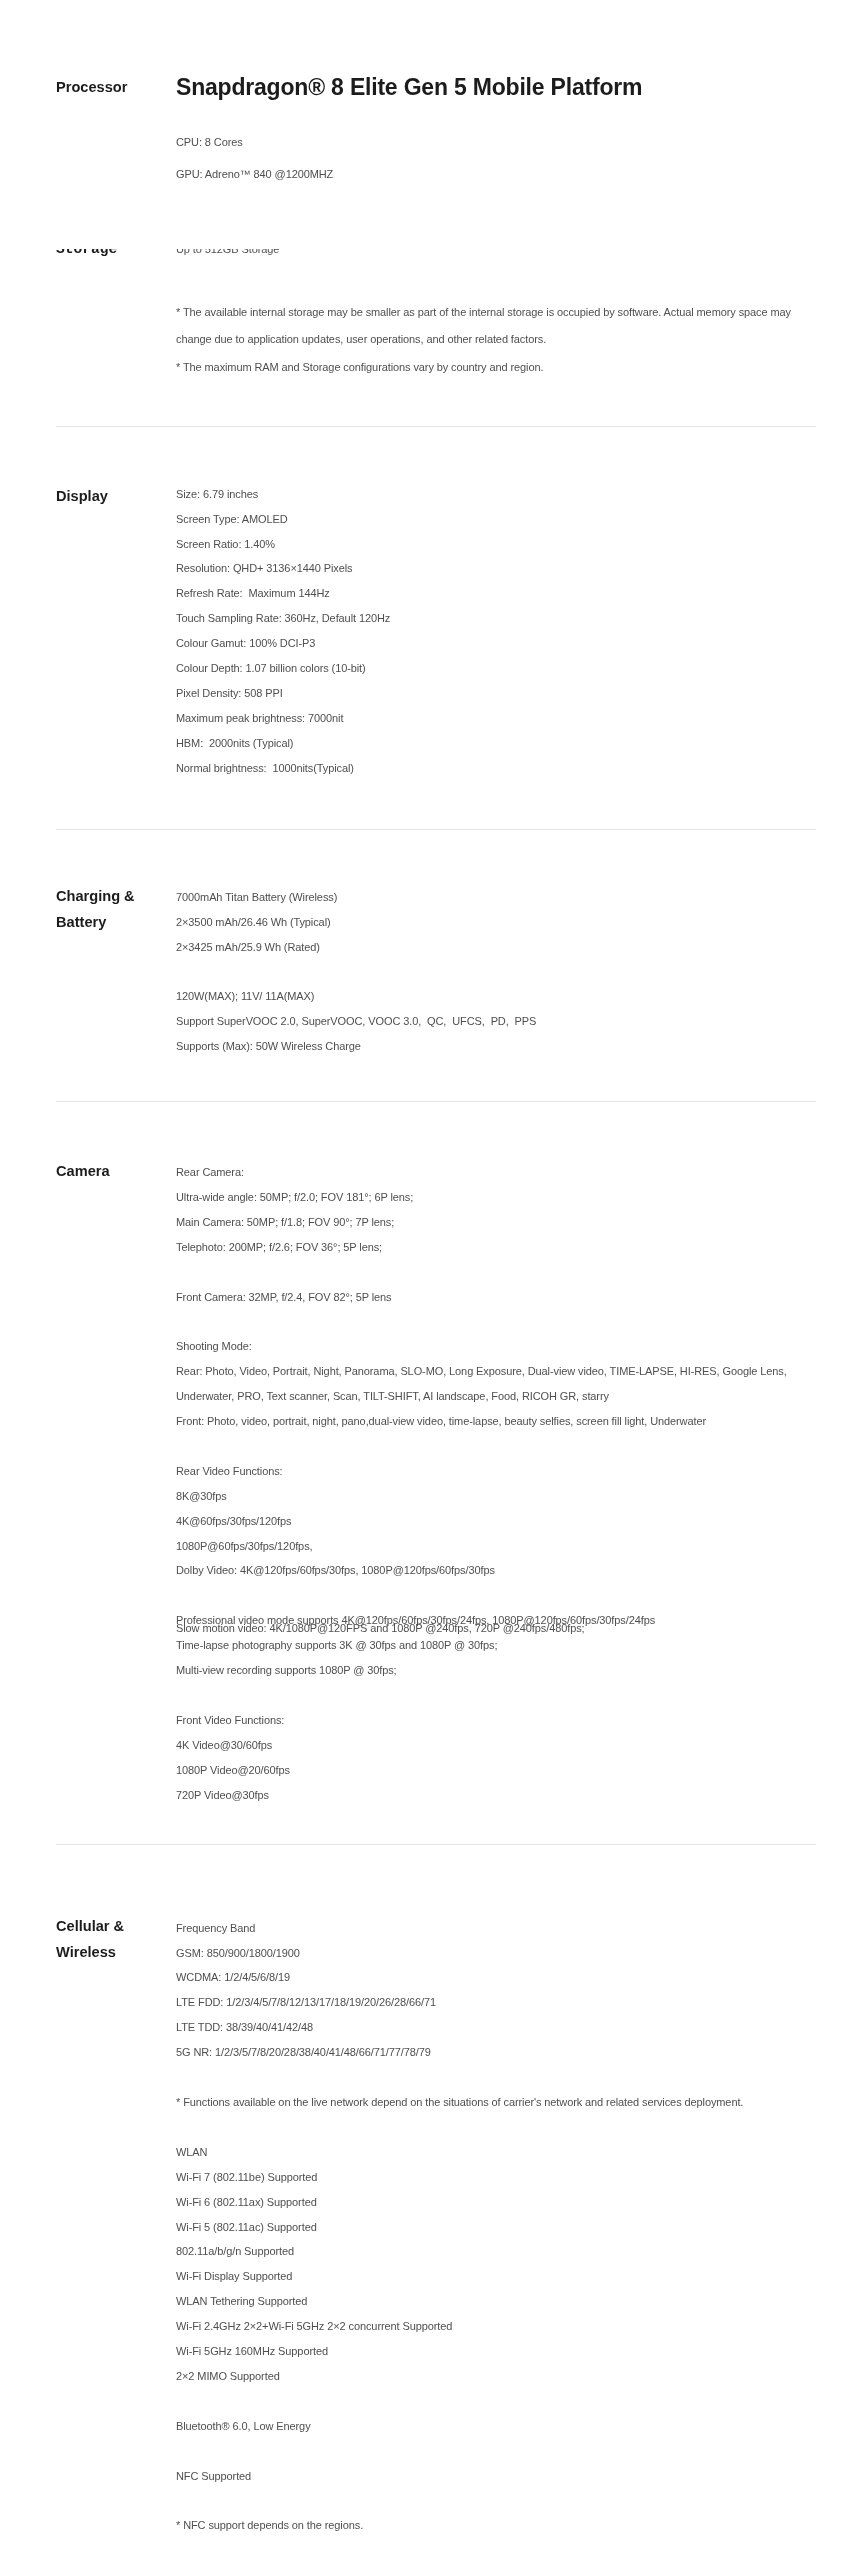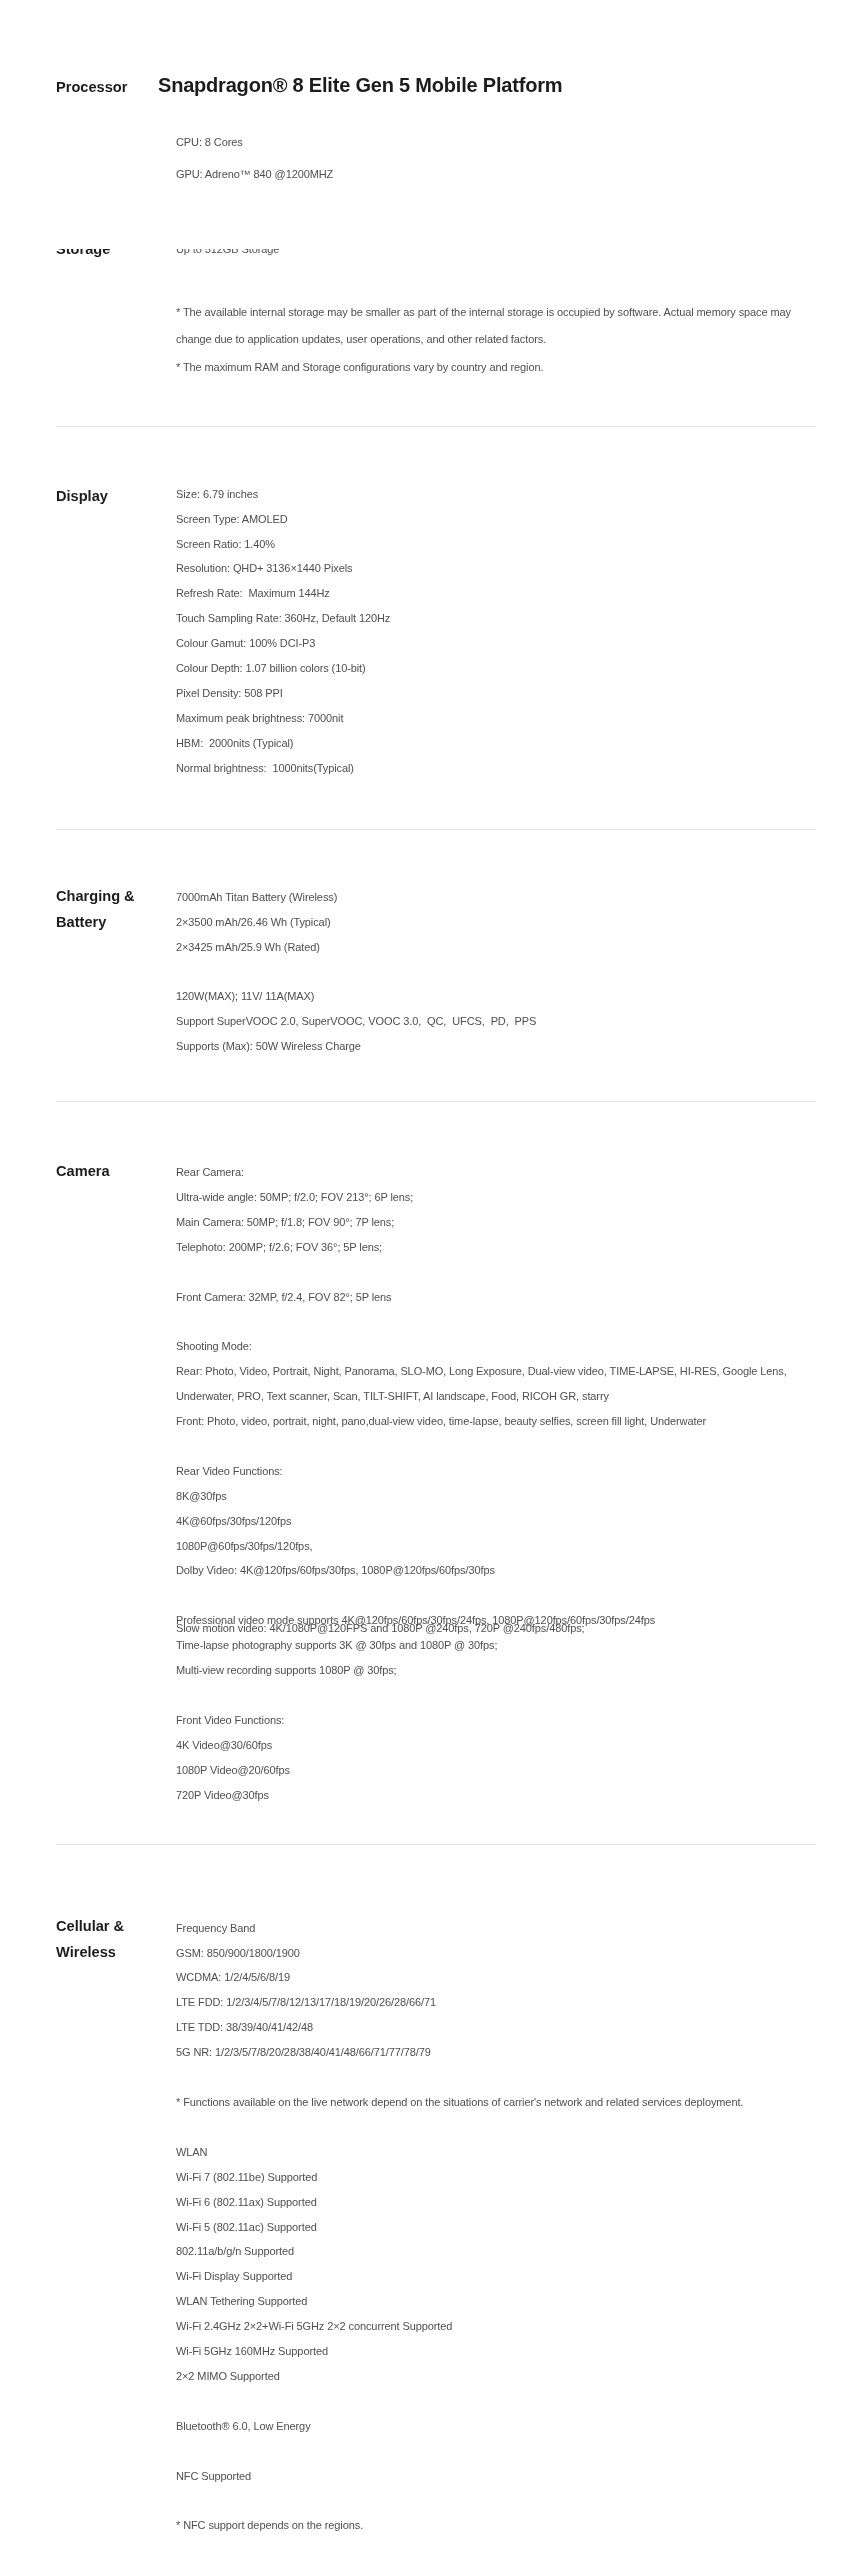"Snapdragon® 8 Elite Gen 5" .title { font-size: 20px -> 23px; left: 158px -> 176px }
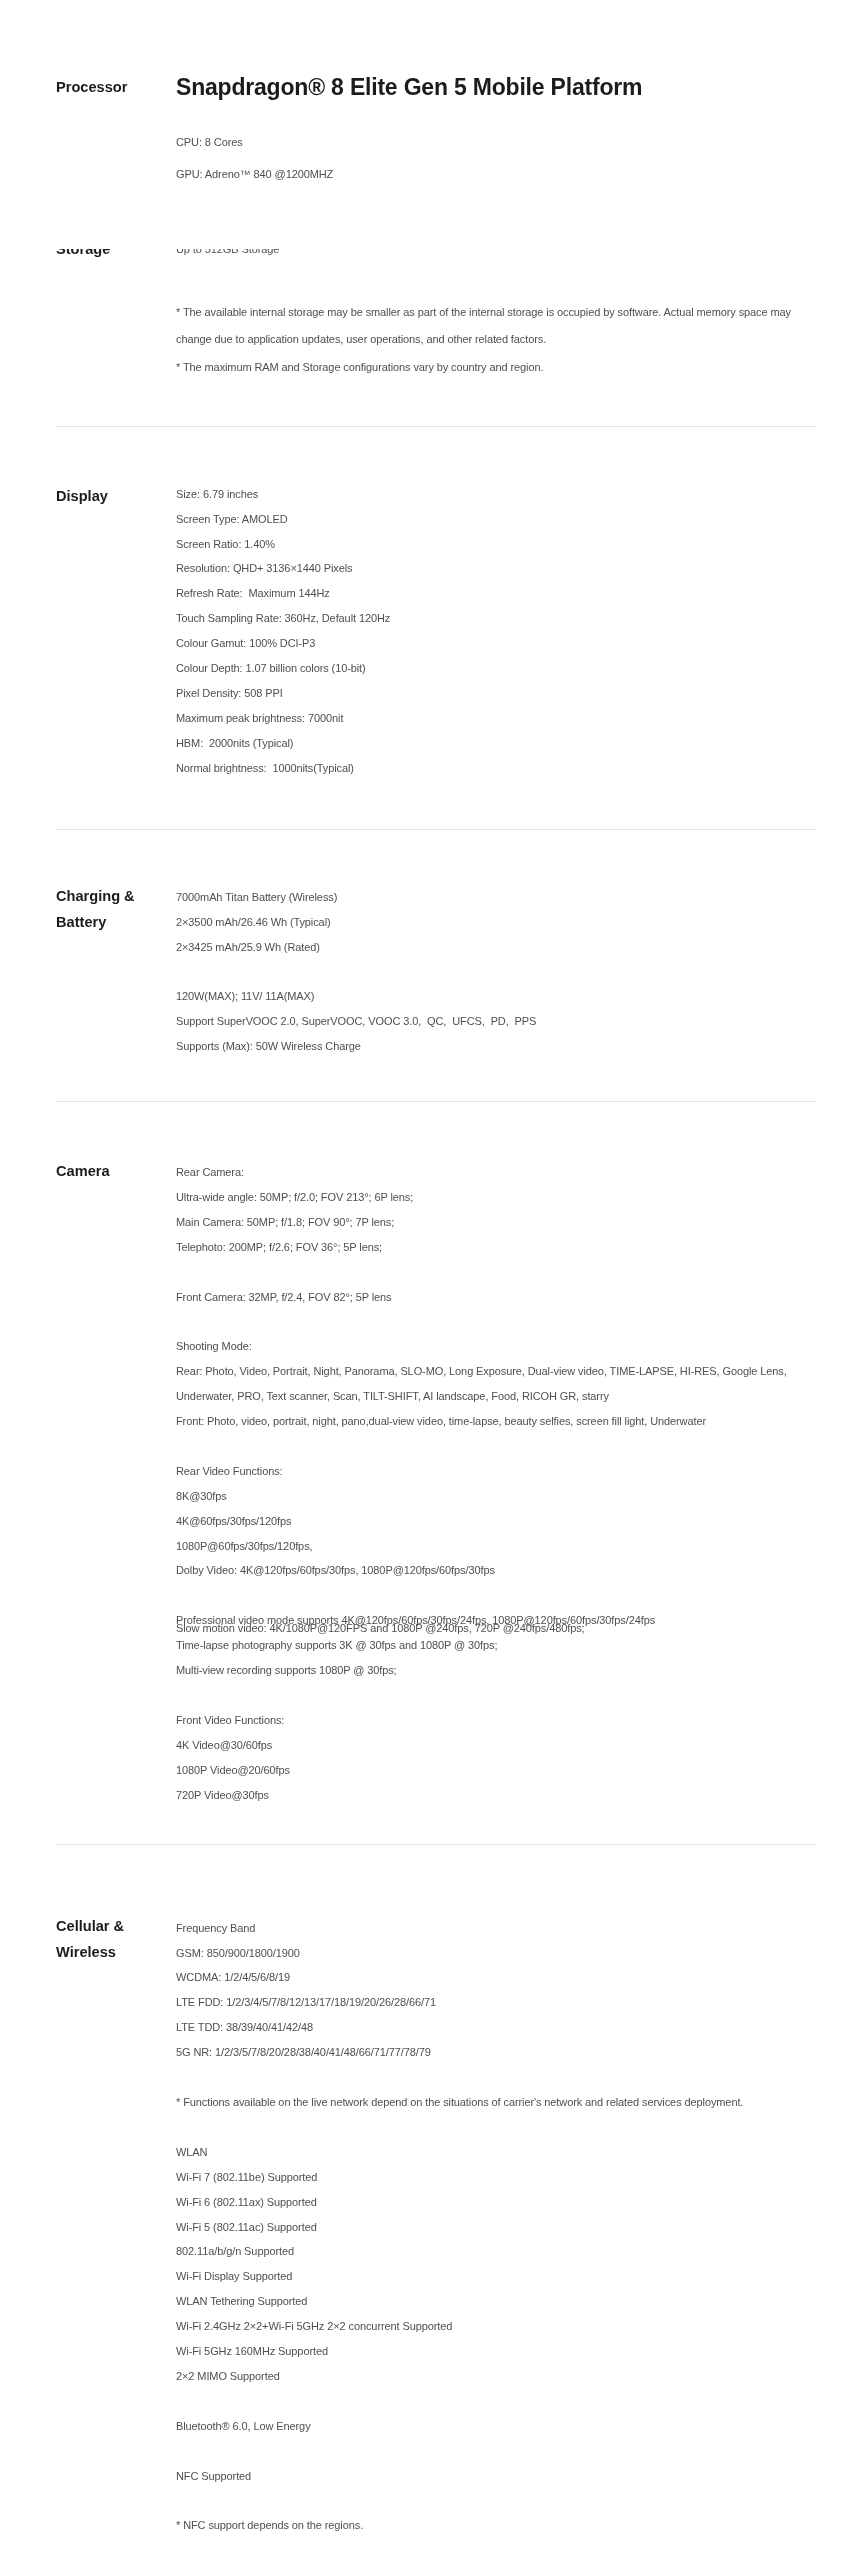"Storage" .clip .label { font-family: none -> Liberation Mono, monospace }
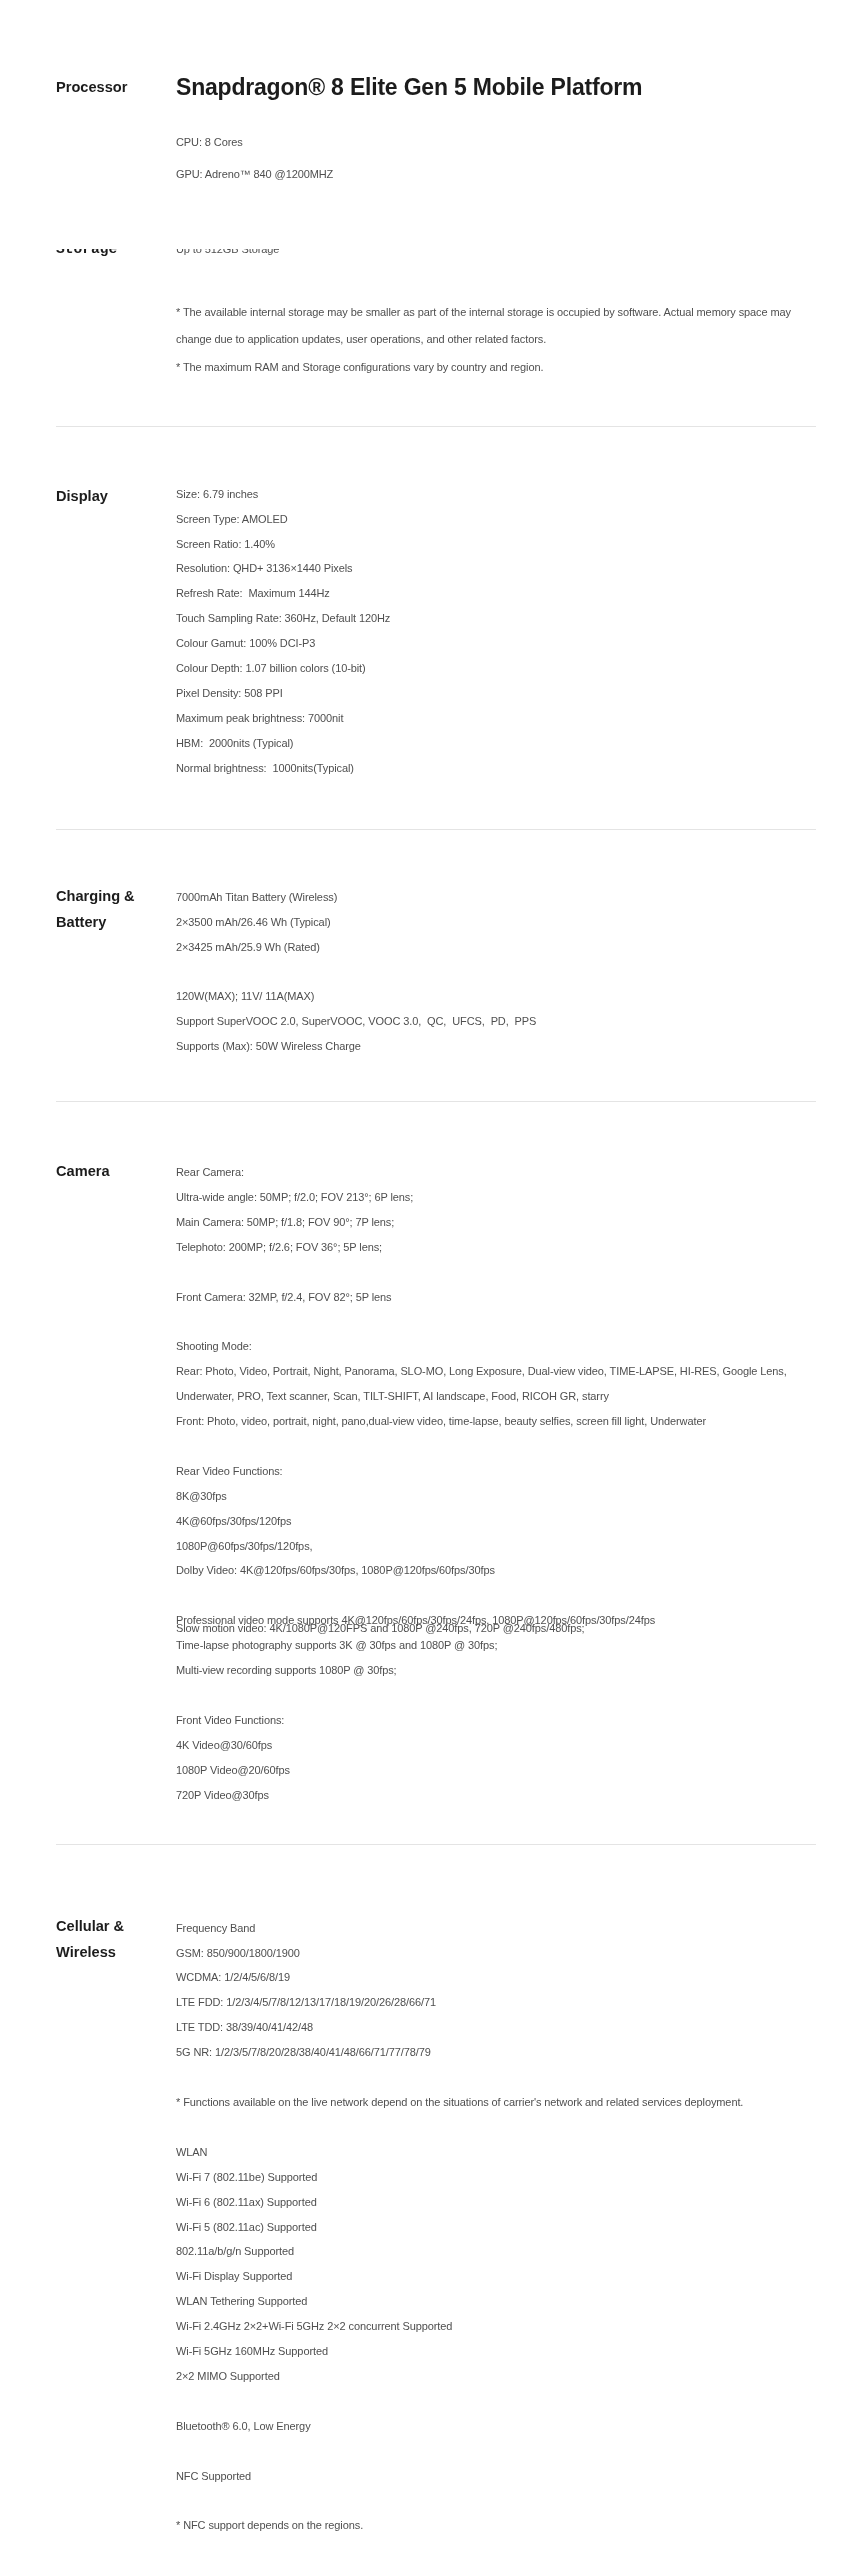"Ultra-wide angle: 50MP; f/2.0; FOV" div.line { text: 213 -> 181 }
